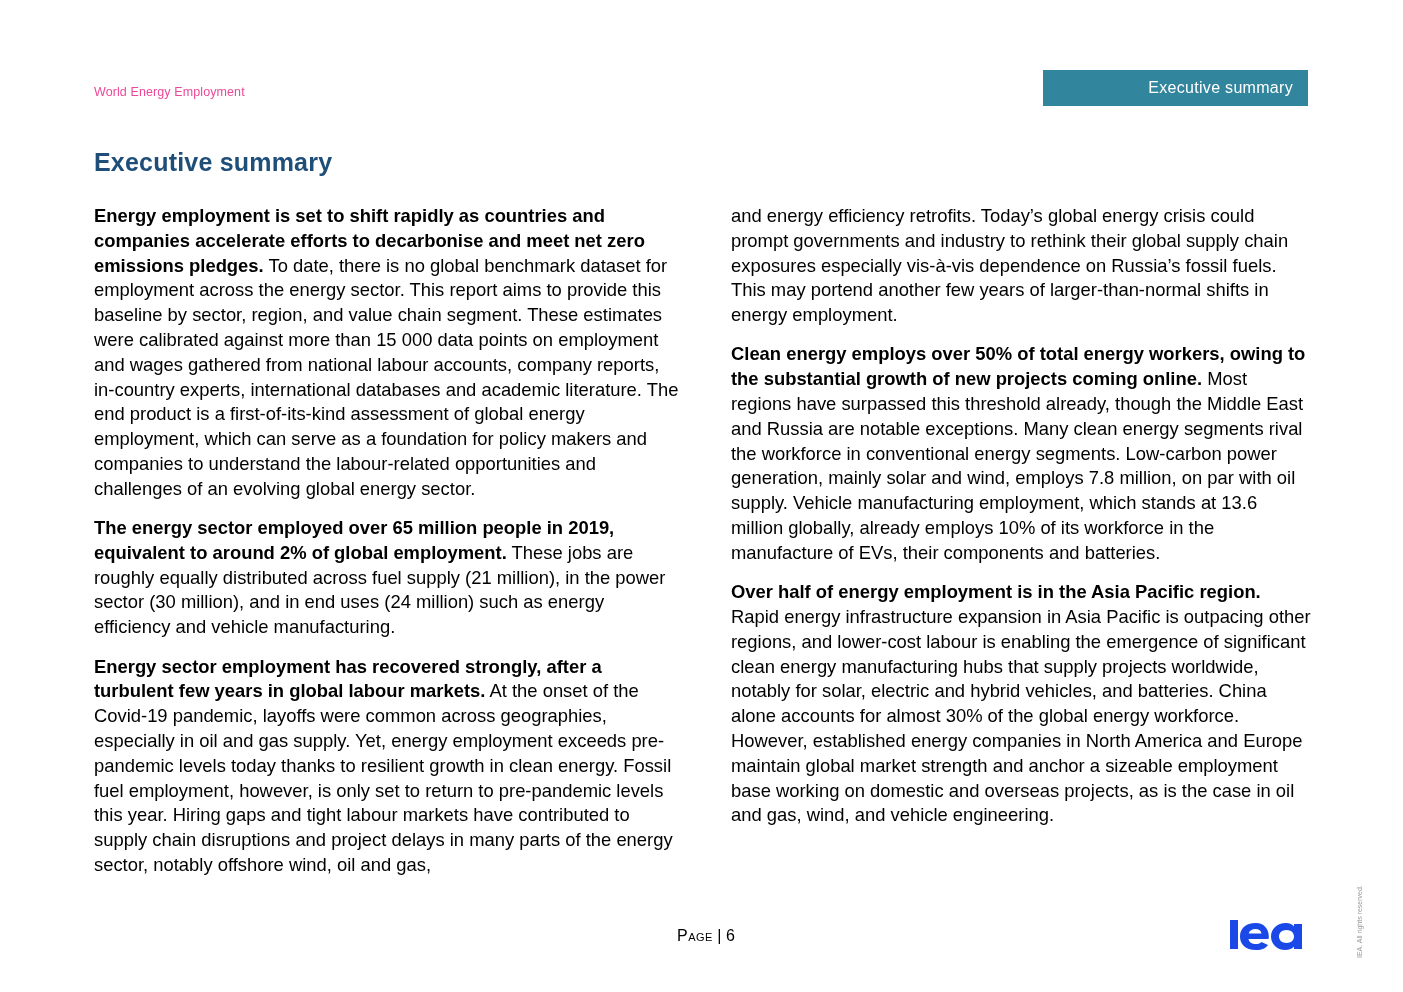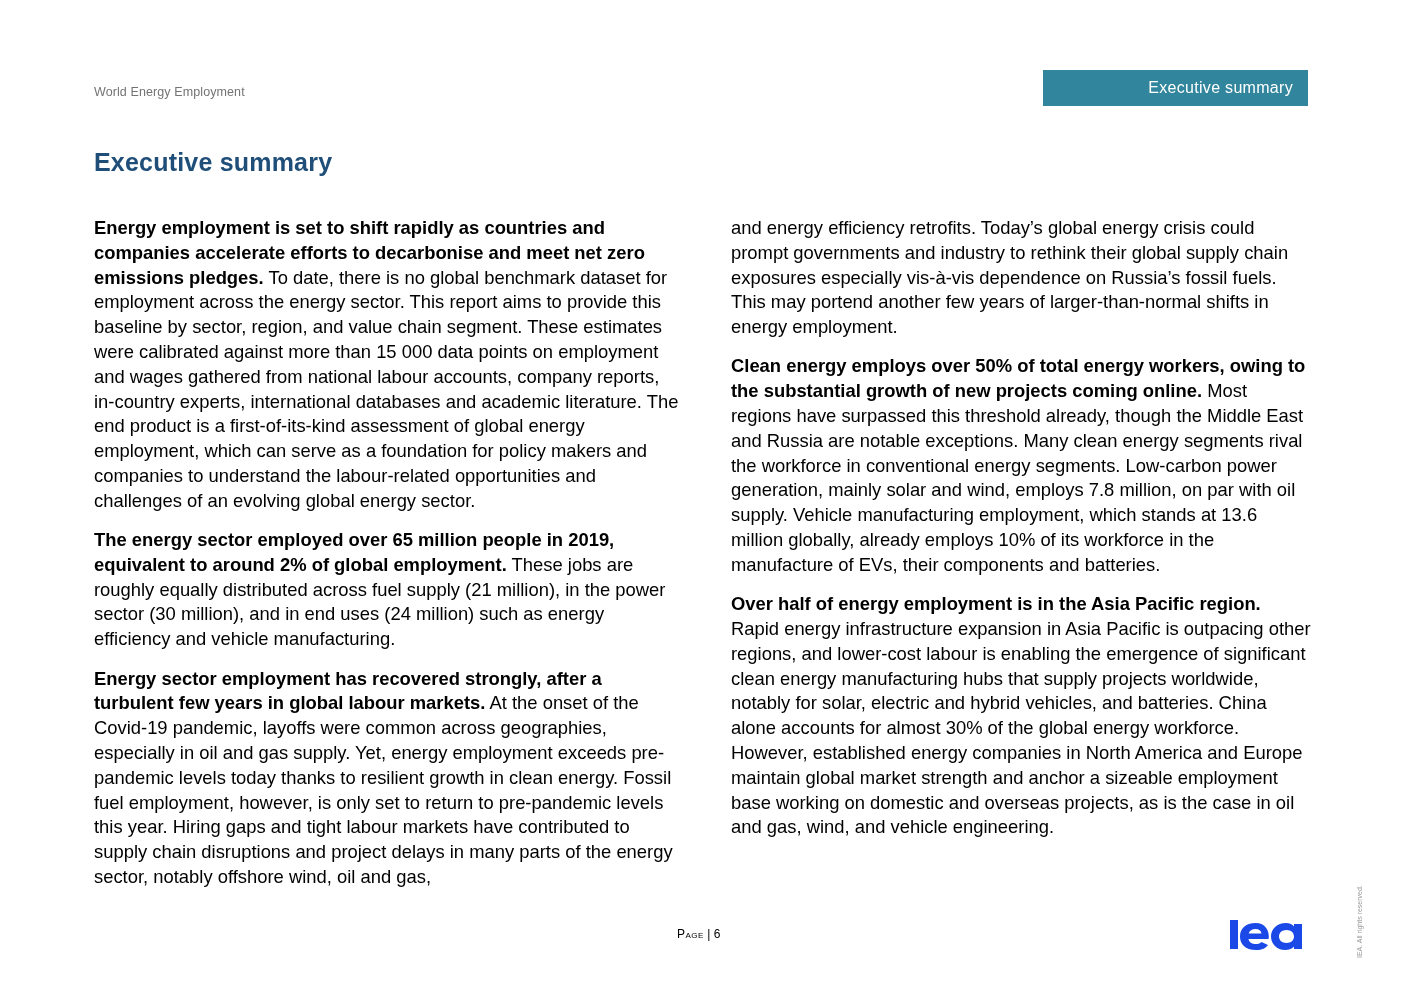"World Energy Employment" .running-header { color: #737373 -> #ec4899 }
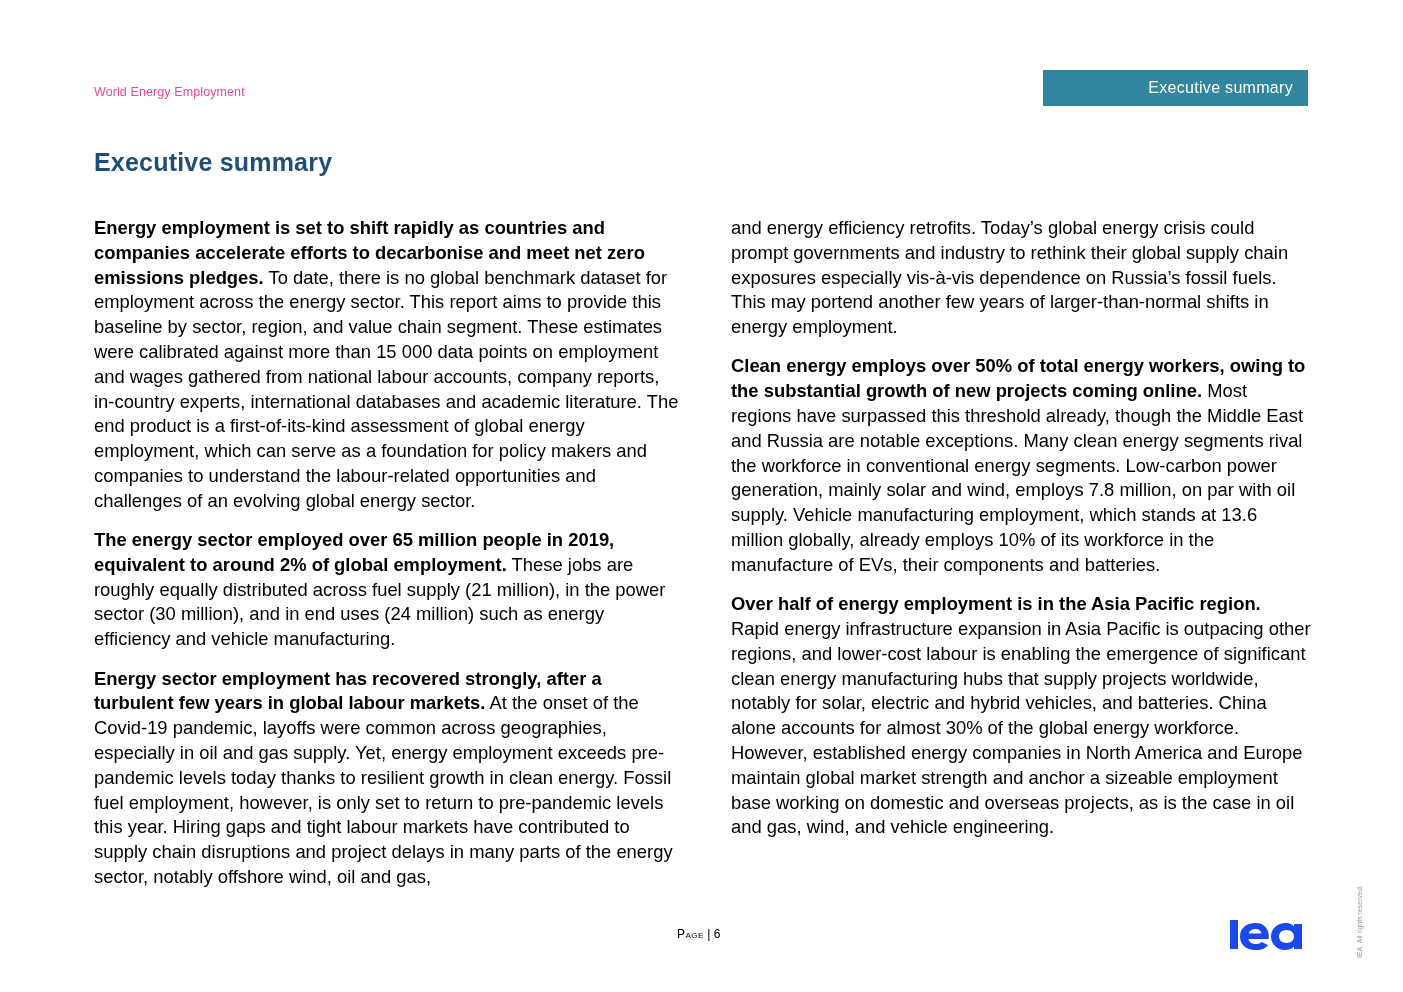"Energy employment is set to" .column { top: 216px -> 204px }
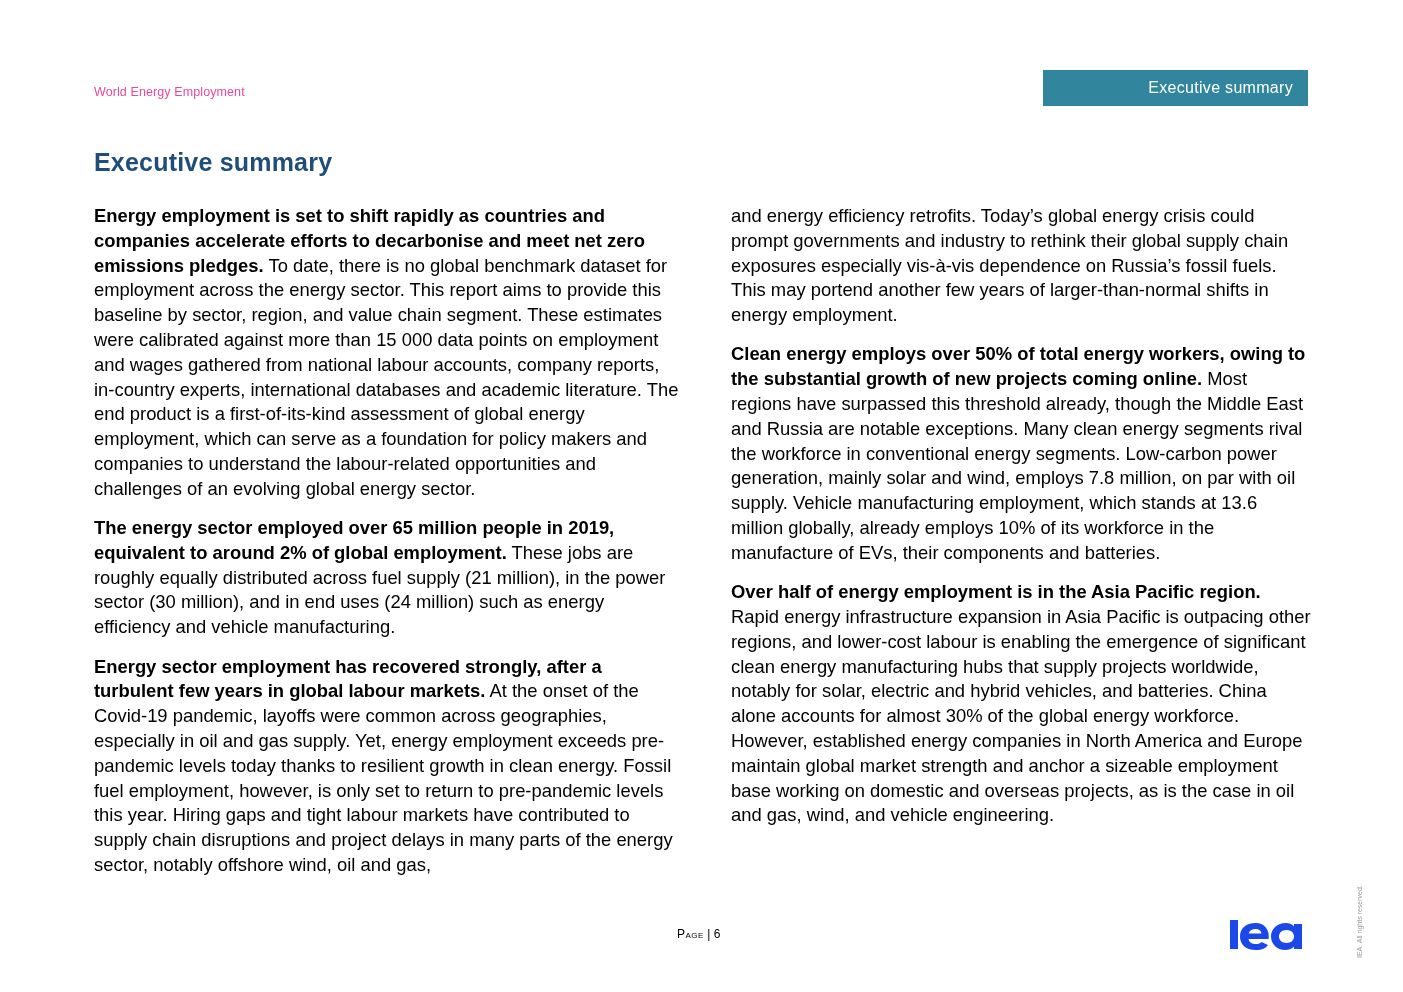"Page | 6" .page-footer { font-size: 12px -> 16px }
